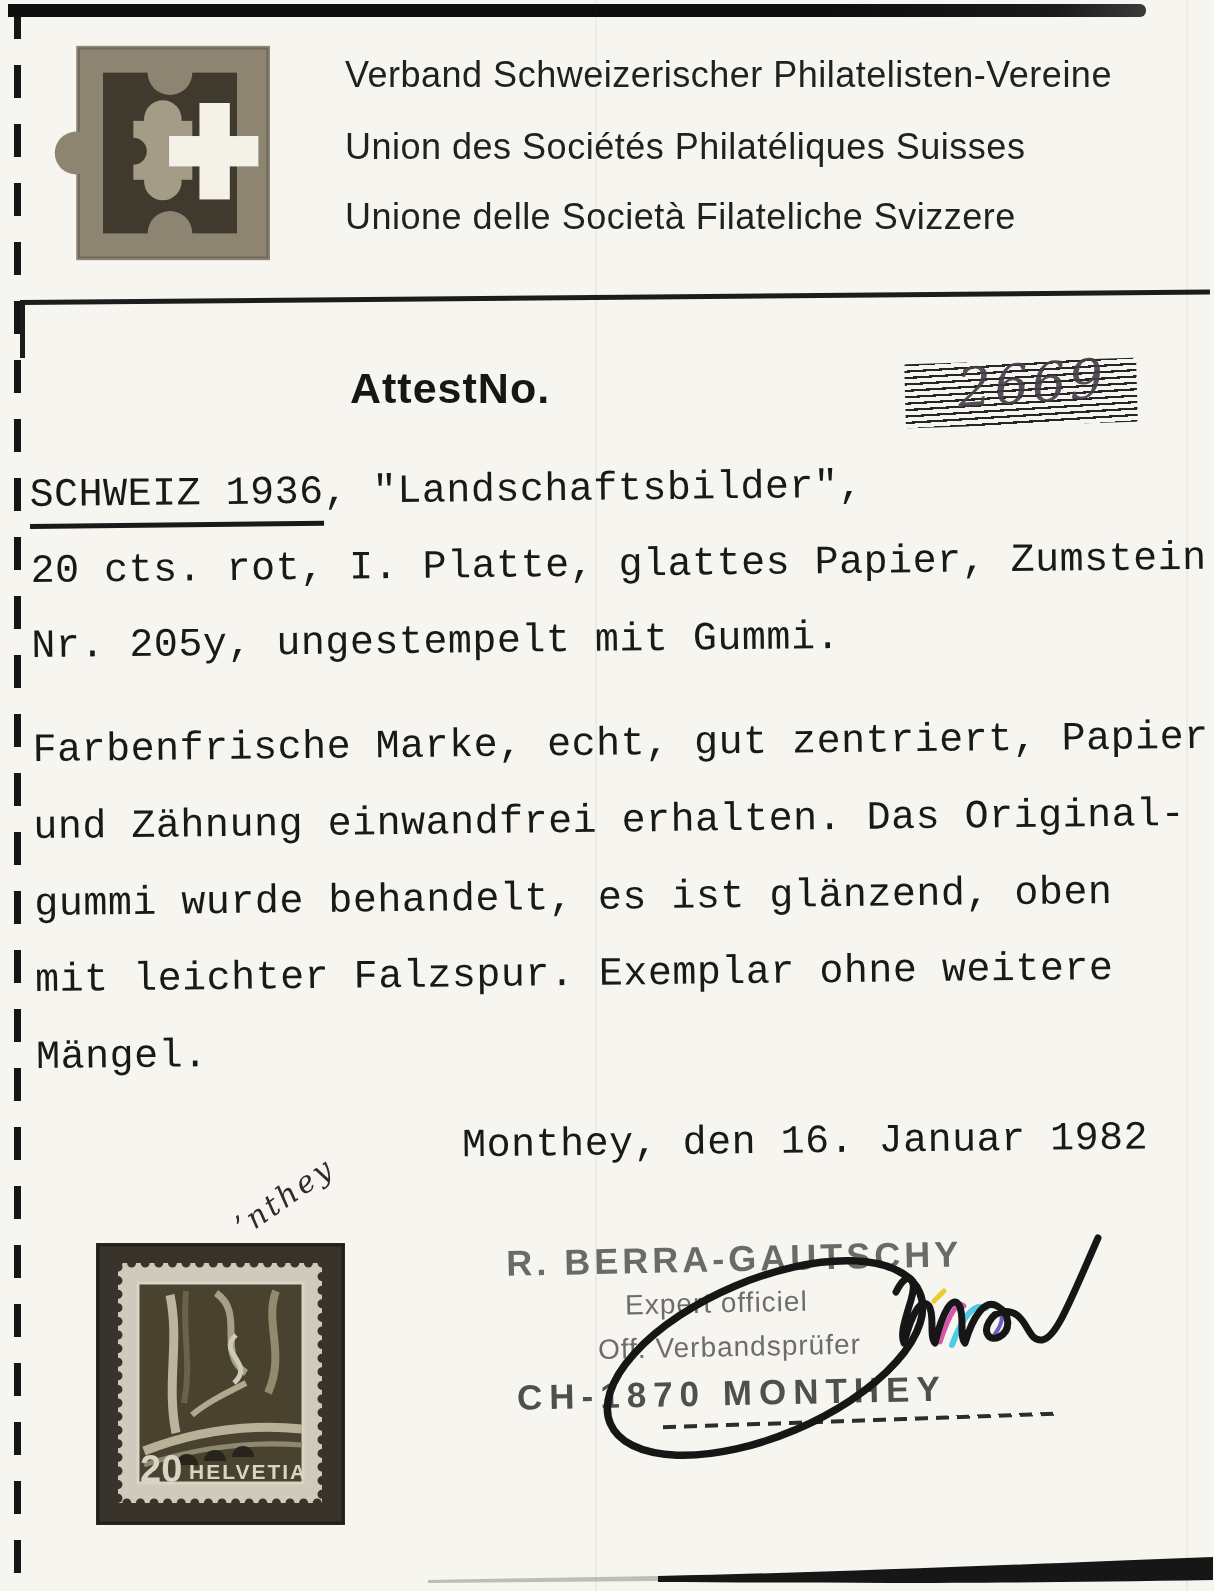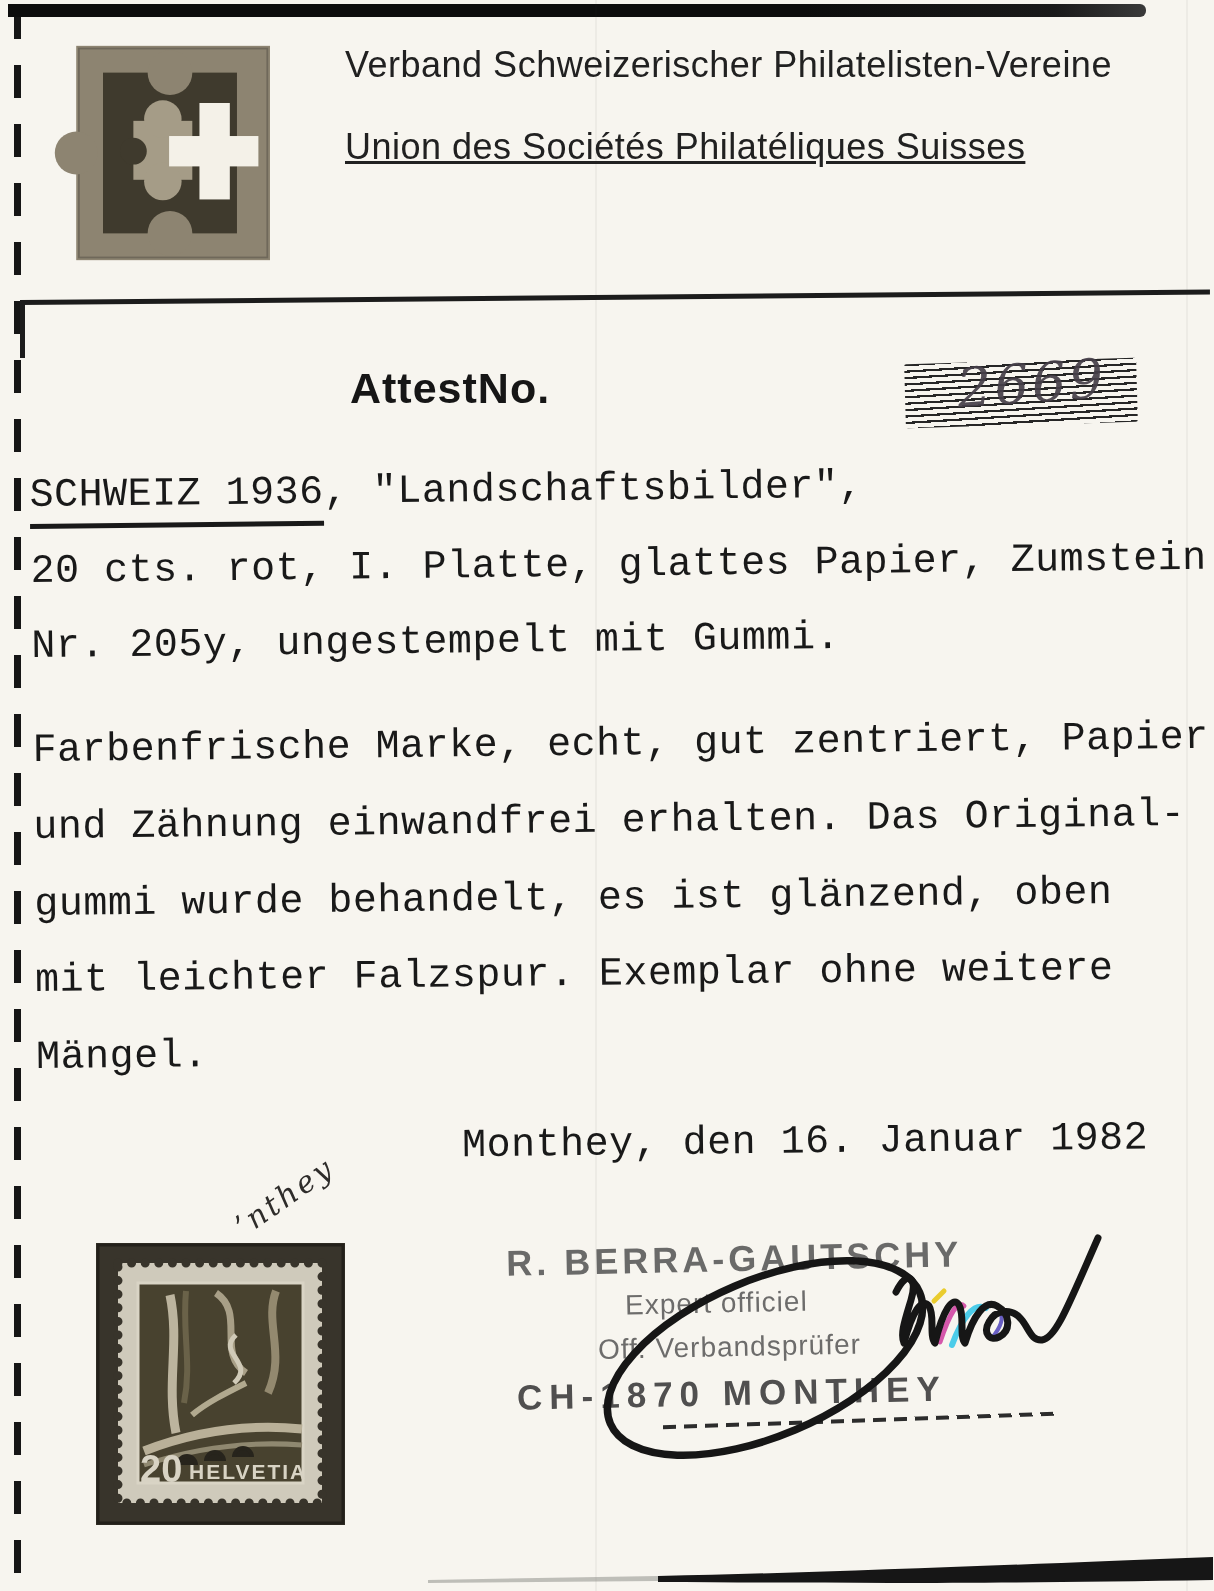"Verband Schweizerischer" .org-1 { top: 44px -> 54px }
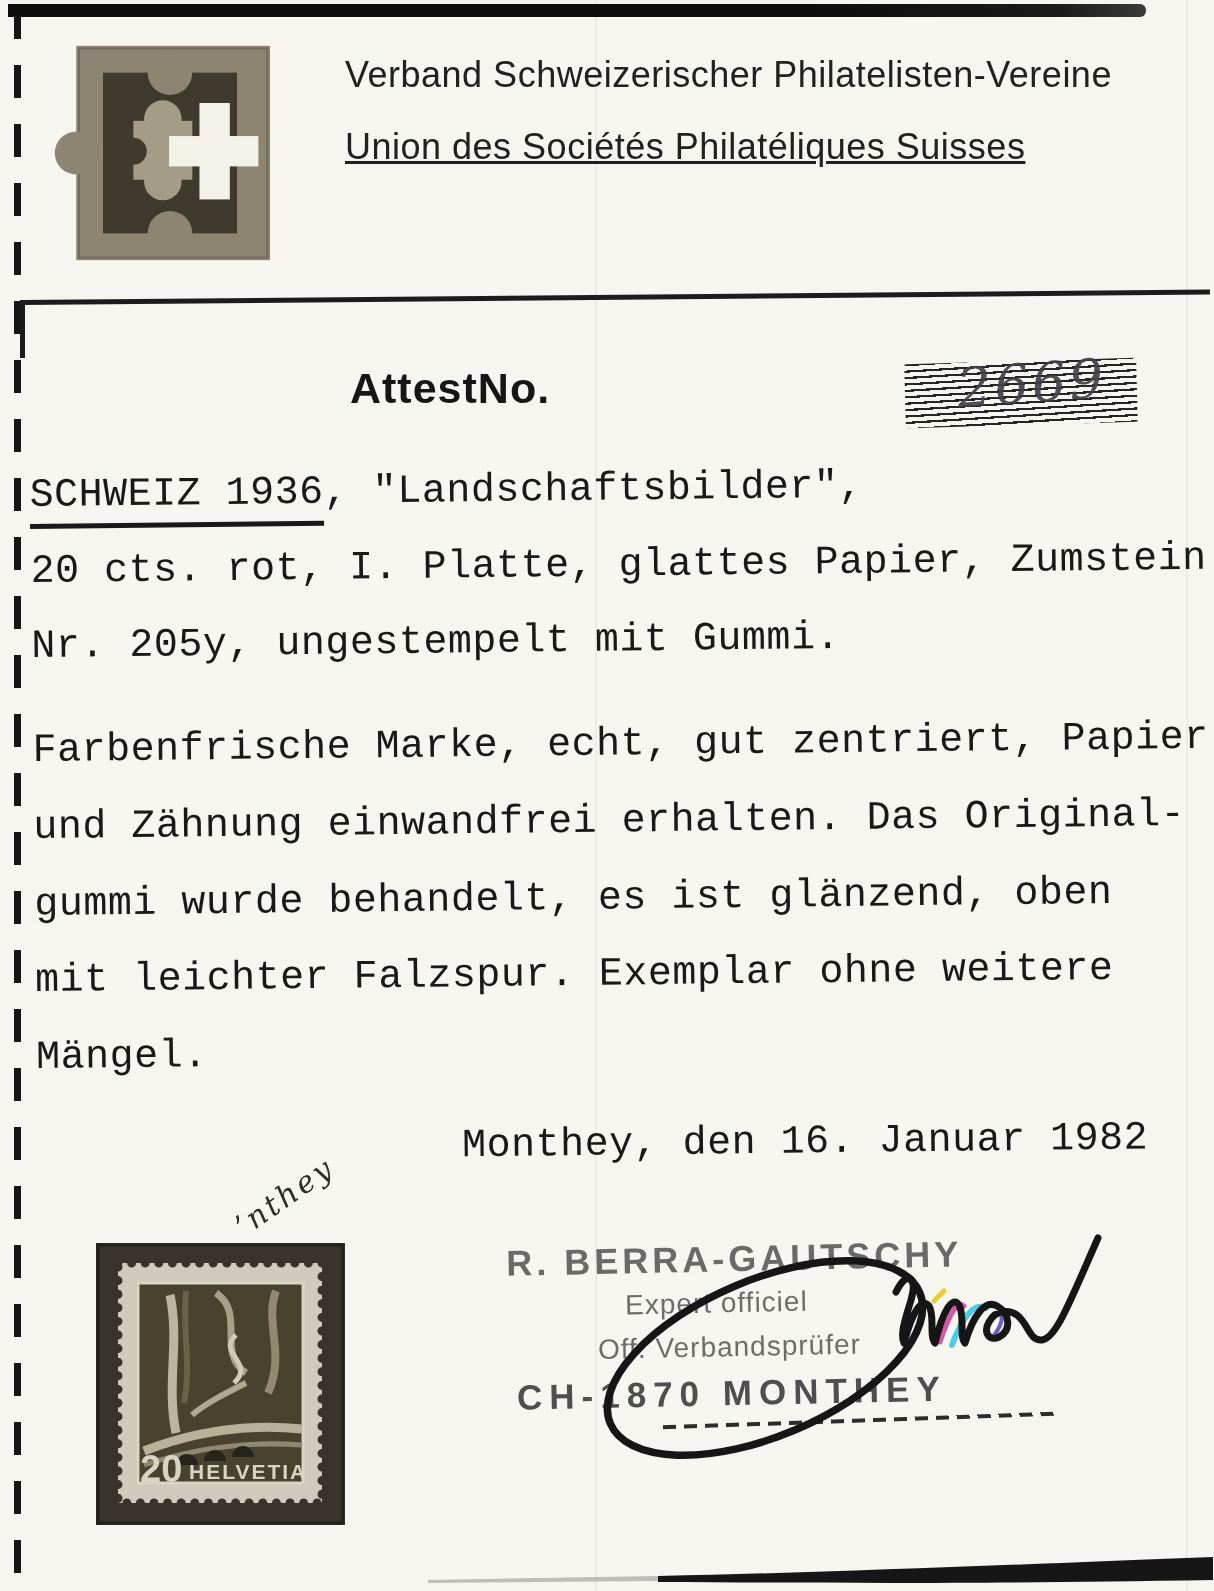"Union des Sociétés Philatéliques Suisses" .org-2 { text-decoration: underline -> none }
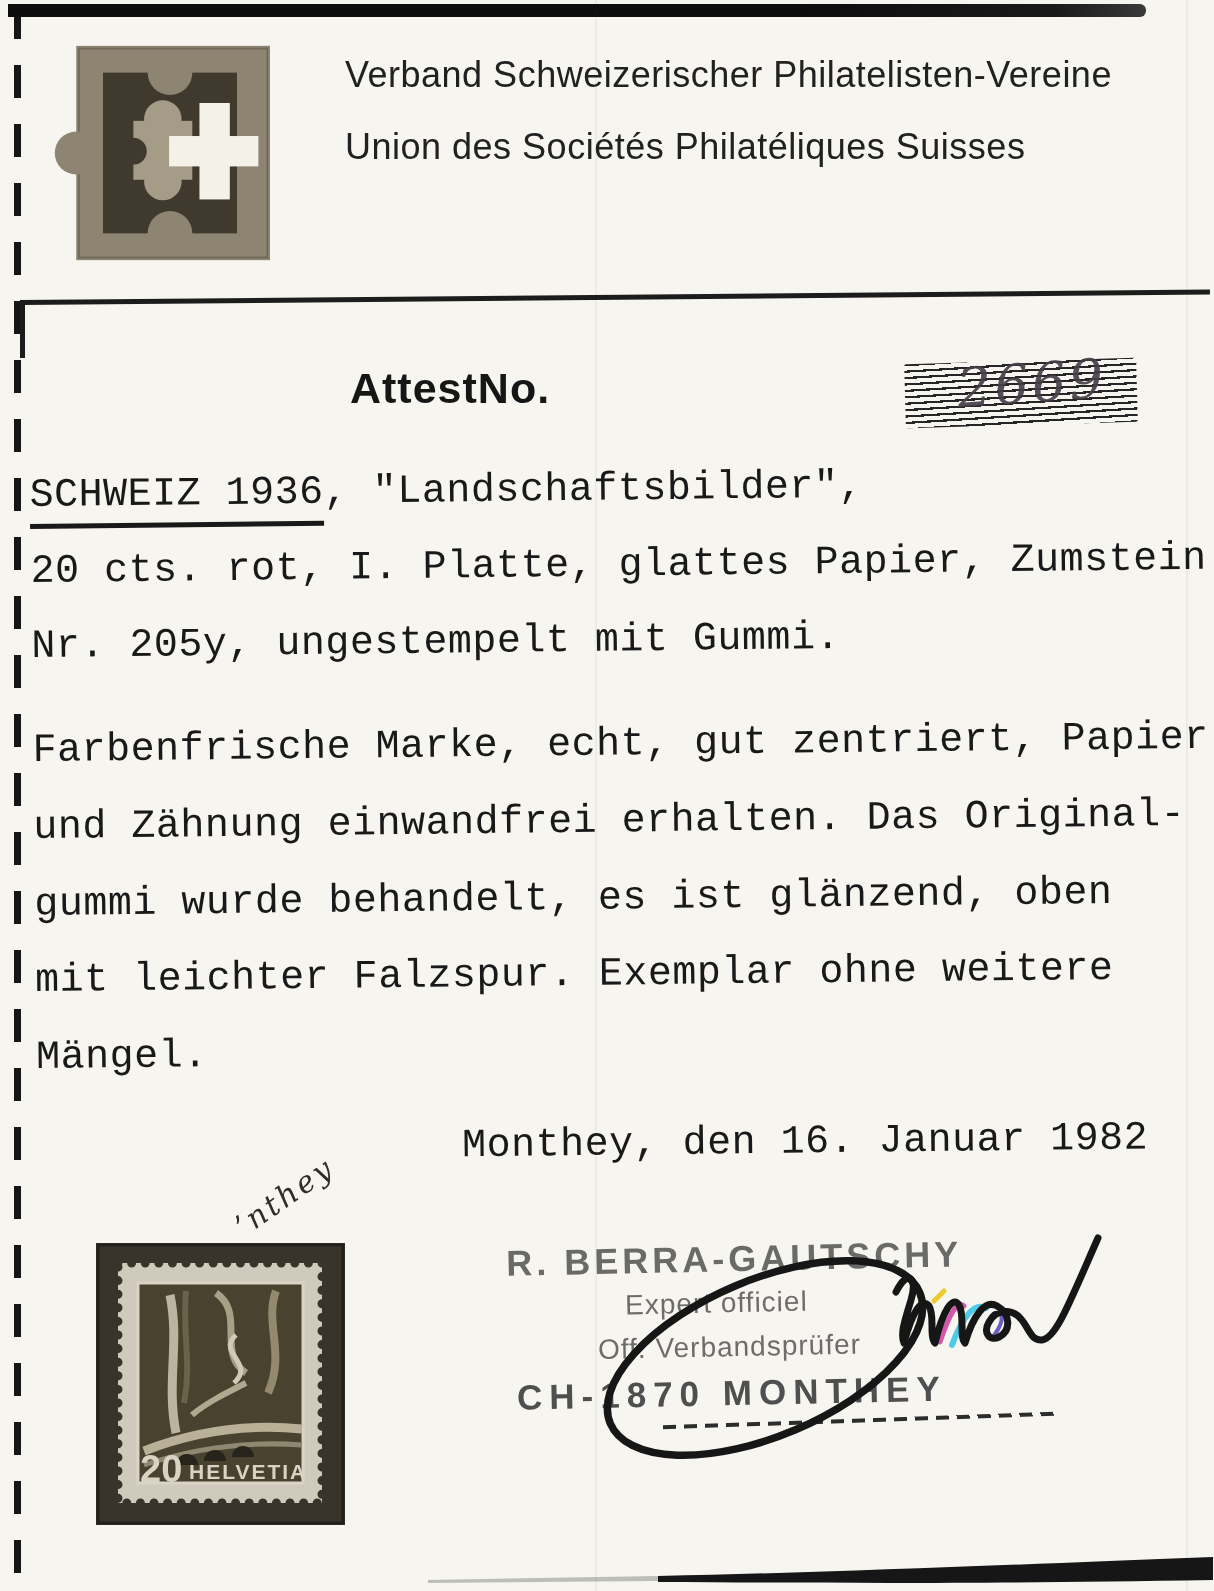"Unione delle Società Filateliche" div.org-line { html: none -> <div>Unione delle Società Filateliche Svizzere</div> }
